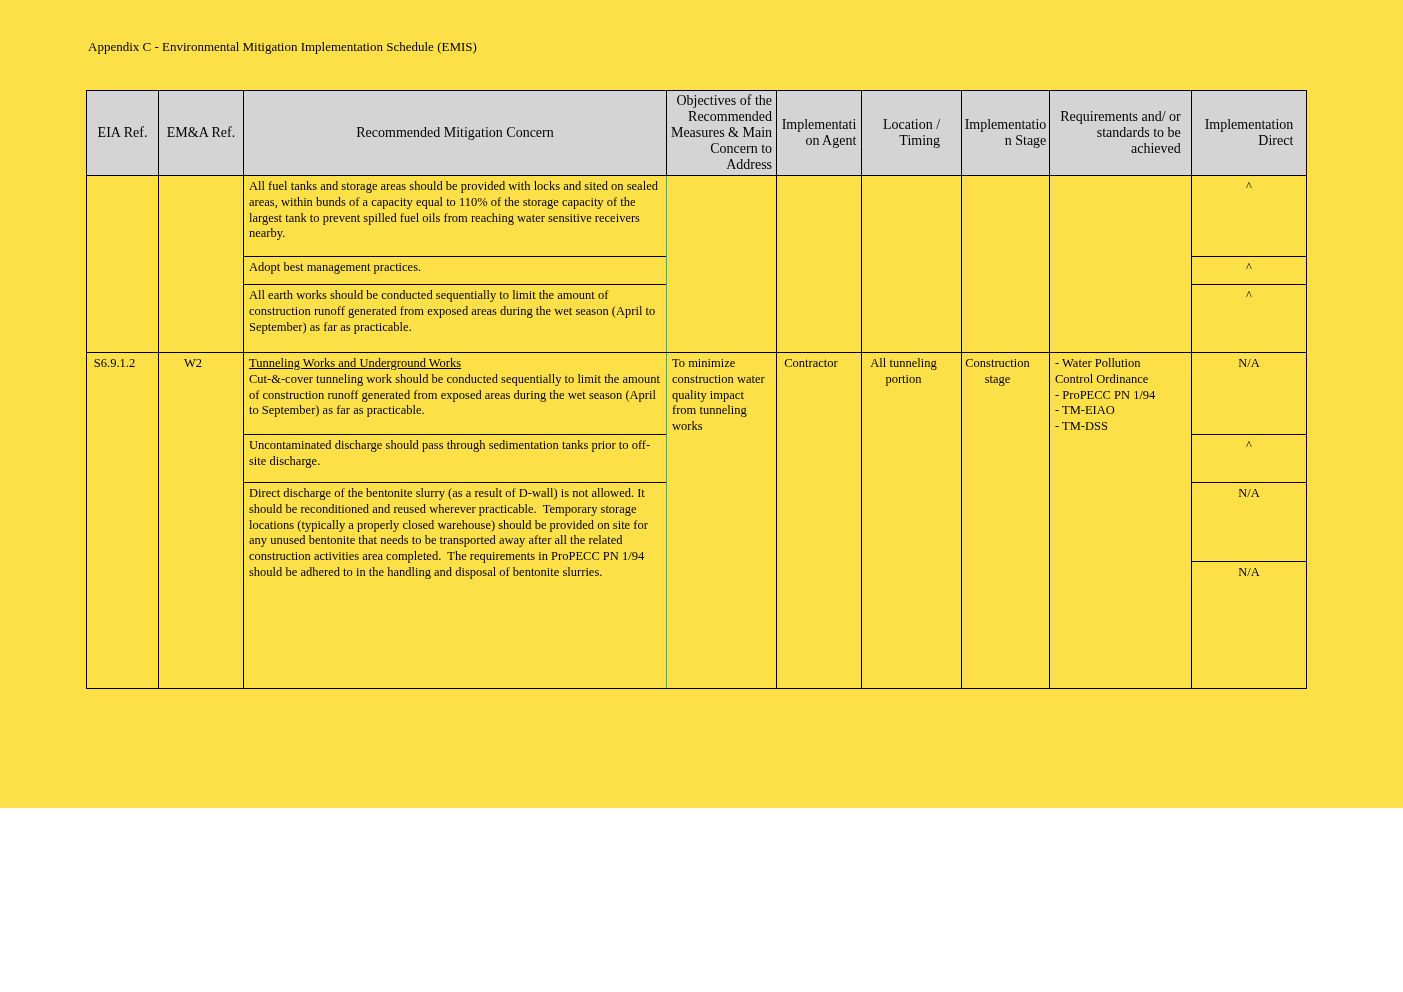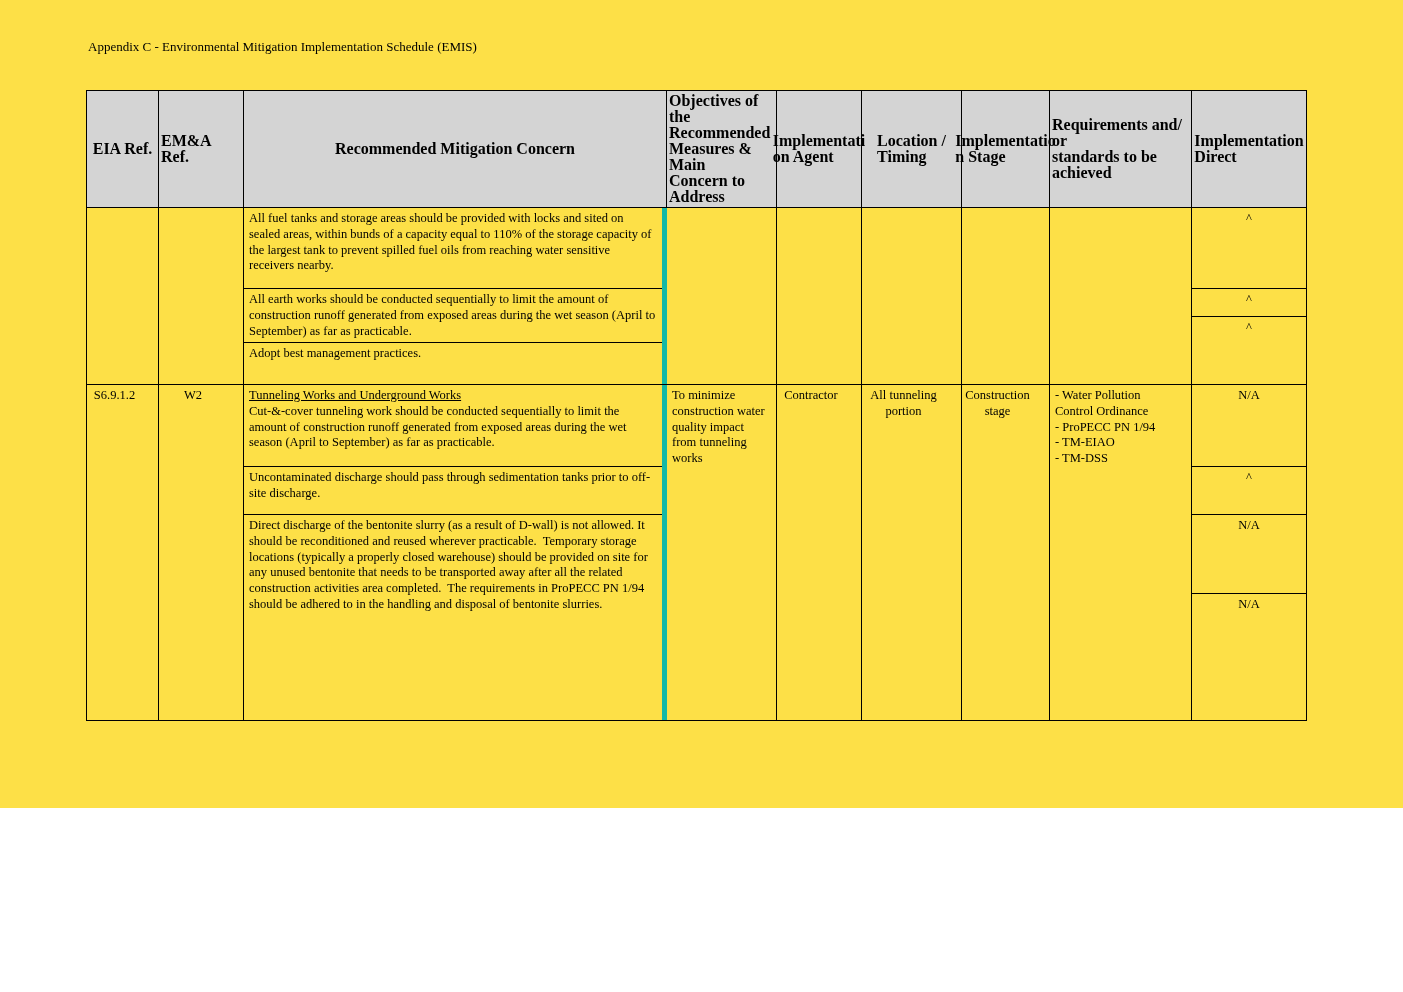"Objectives of the" .hcell { font-size: 16px -> 14px; font-weight: bold -> normal; text-align: left -> right }
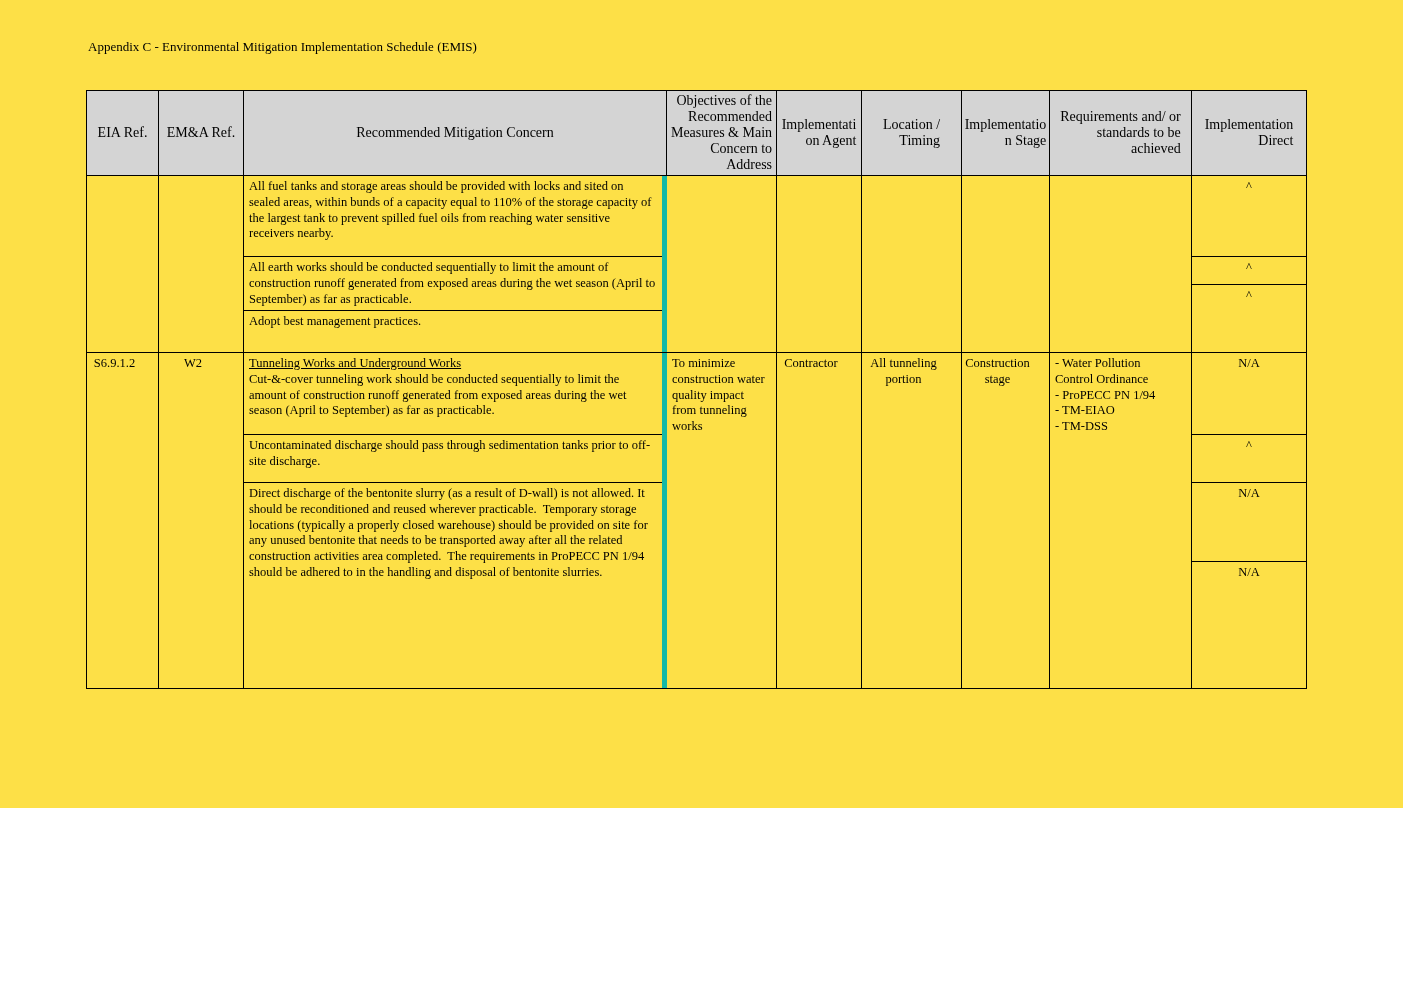"All fuel tanks and storage" .subcol { border-right: 5px solid #14b8a6 -> 1px solid #14b8a6 }
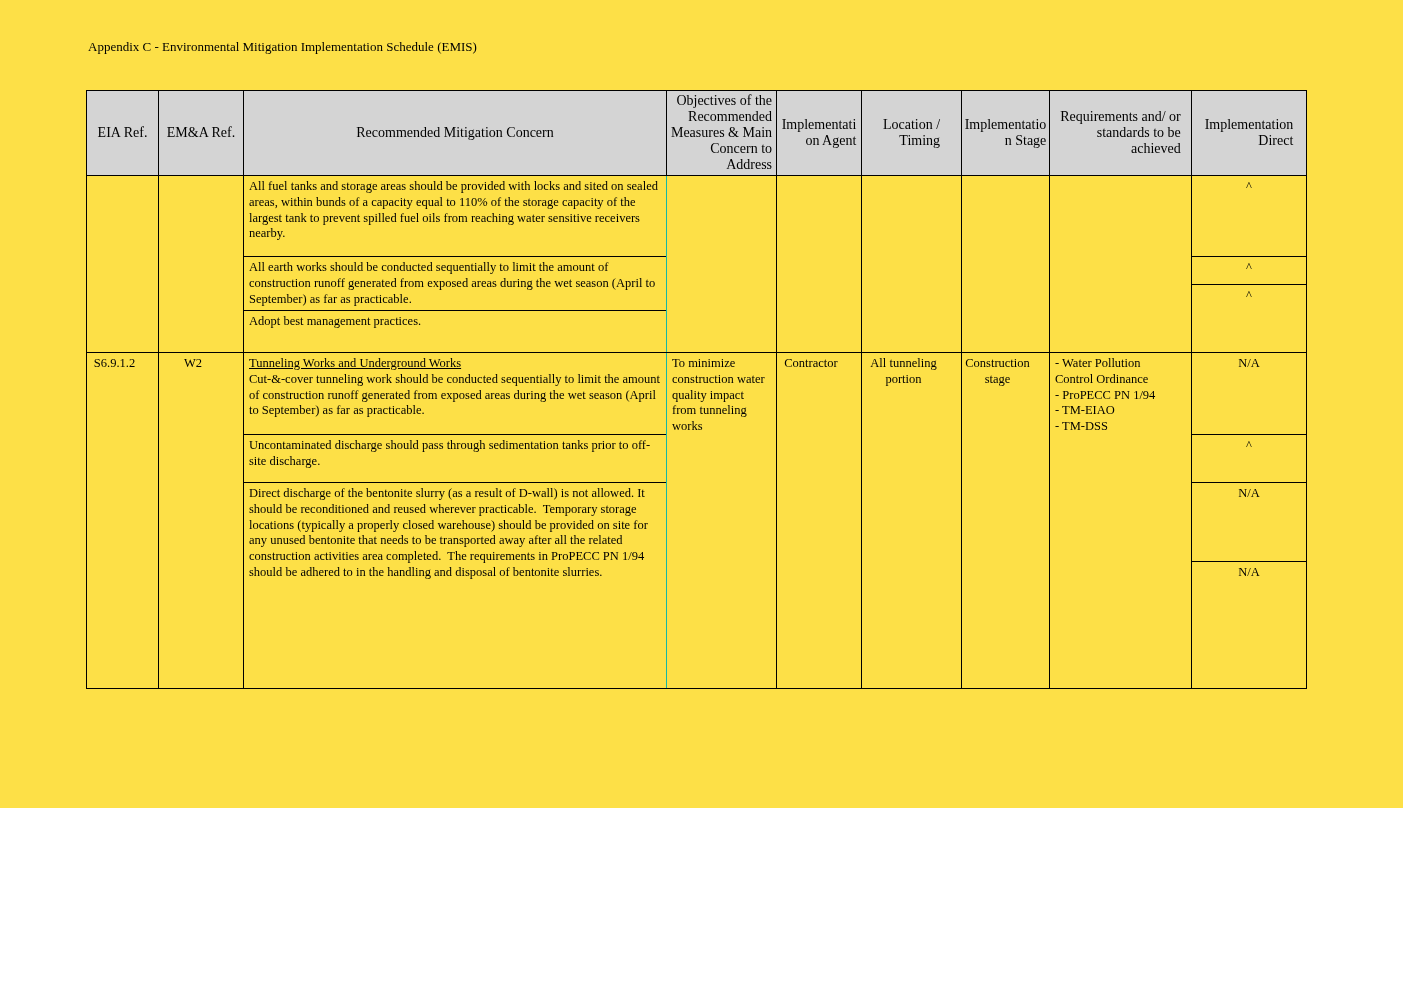"All earth works should be" div.sub { order: before "Adopt best management practices." -> after "Adopt best management practices." }
